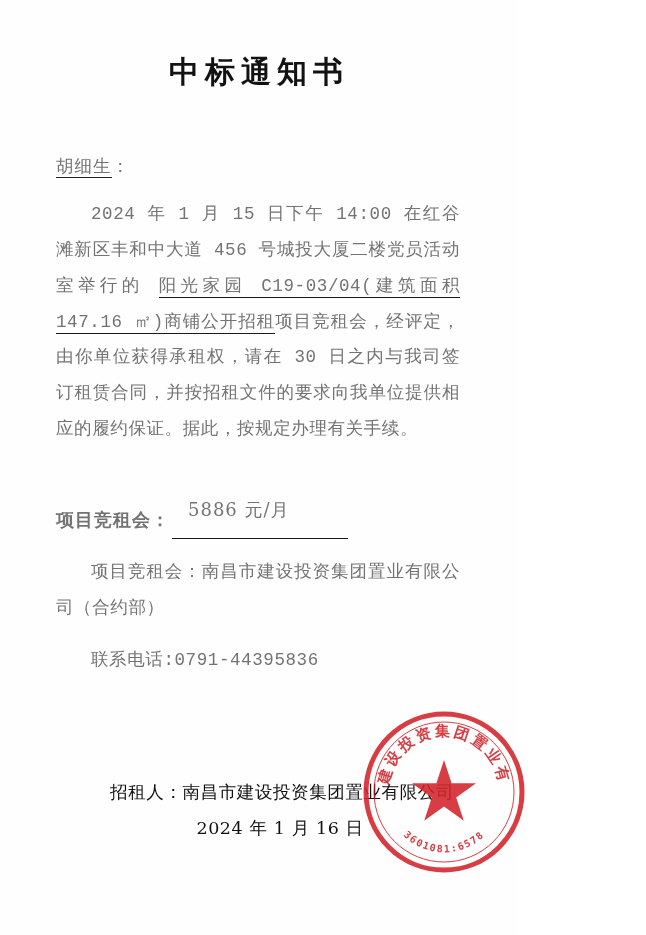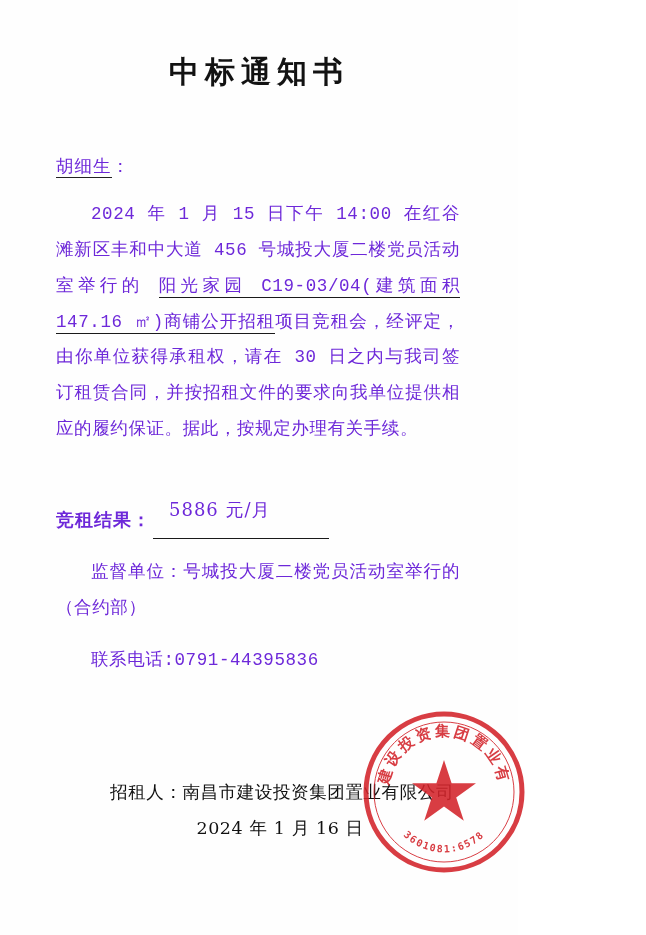"胡细生：" .body-block { color: #6d28d9 -> #737373 }
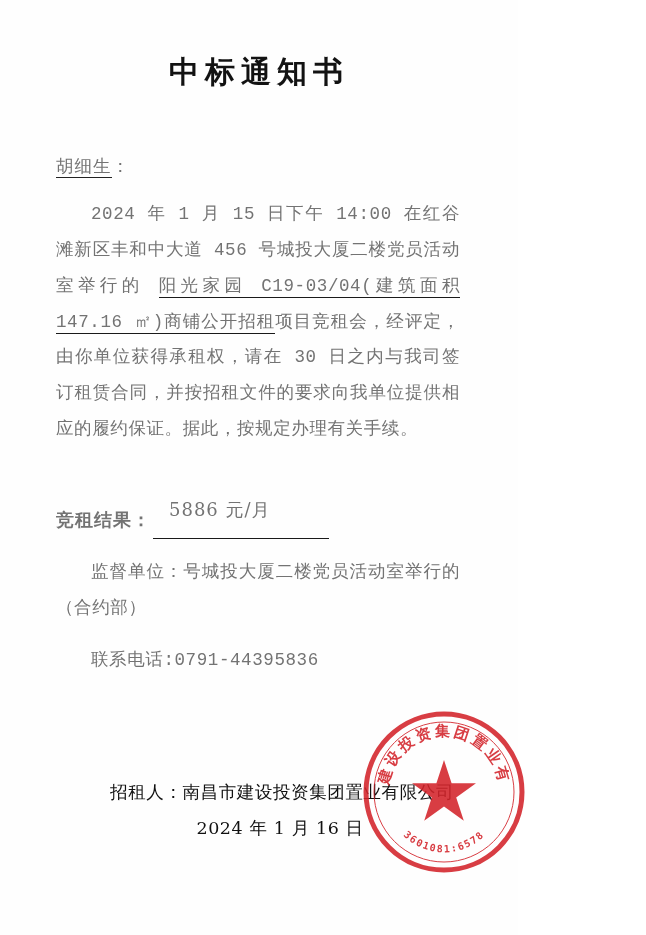"竞租结果：" span.result-label { text: 竞租结果 -> 项目竞租会 }
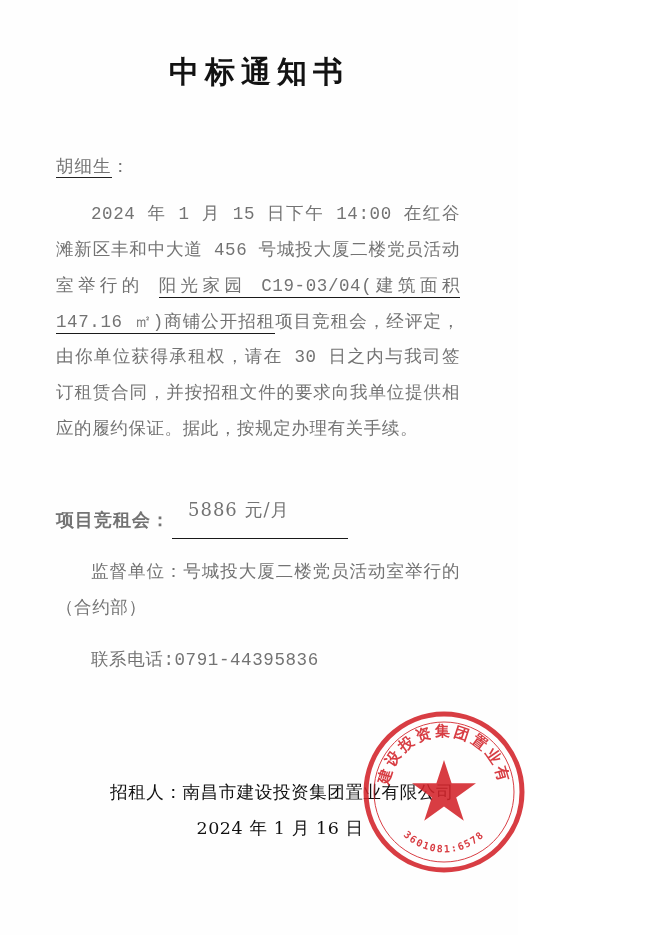"监督单位：号城投大厦二楼党员活动室举行的（合约部）" div.para { text: 监督单位：号城投大厦二楼党员活动室举行的 -> 项目竞租会：南昌市建设投资集团置业有限公司 }
